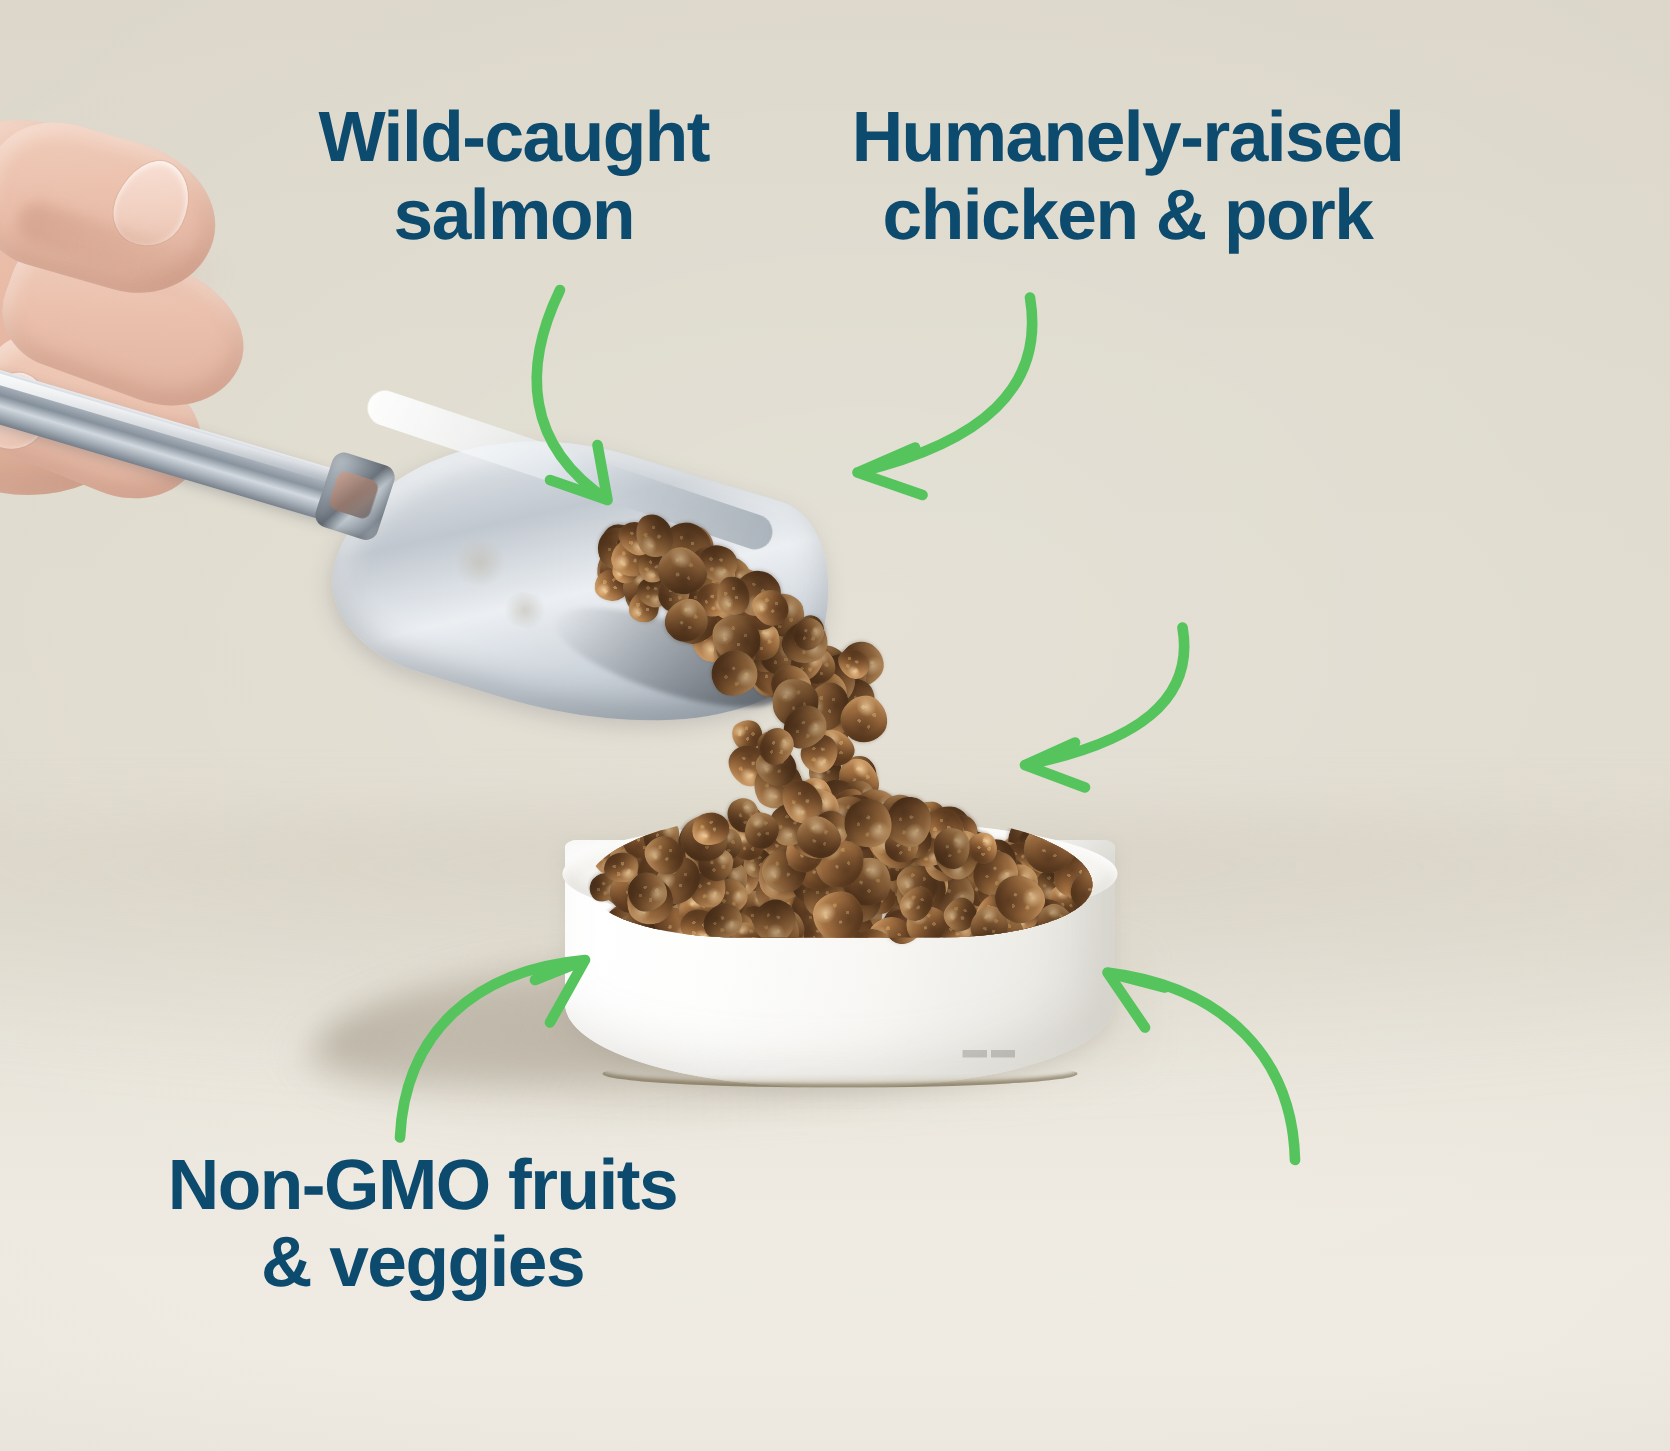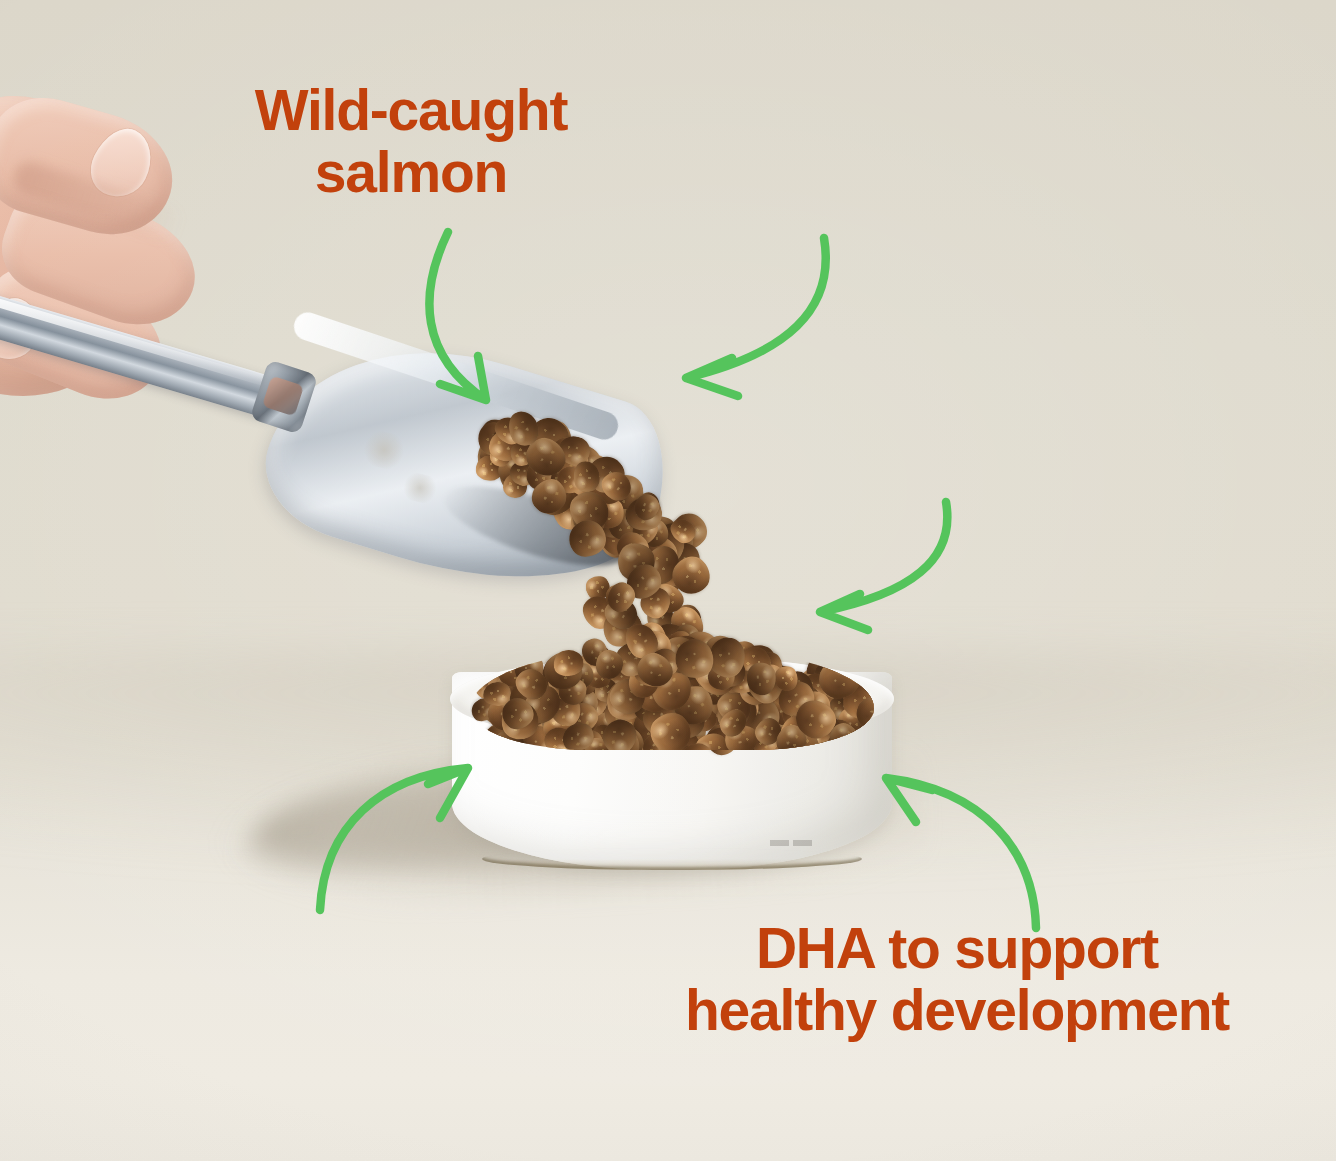"Wild-caught" .label { color: #c2410c -> #0c4a6e }
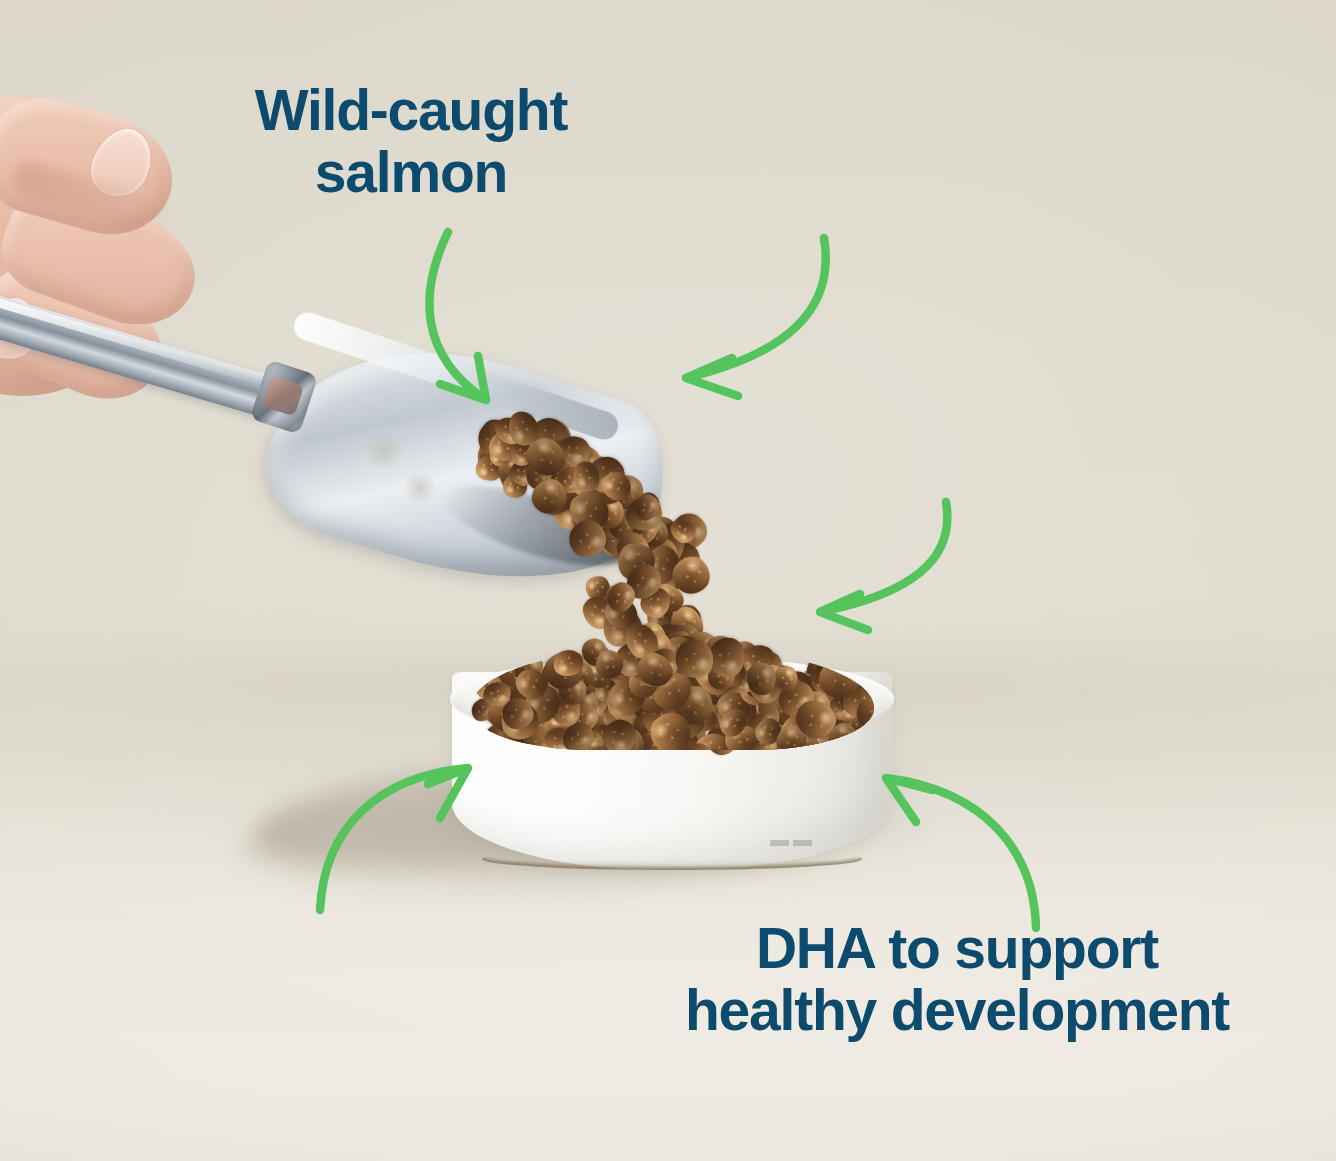"Humanely-raised" div.label { html: none -> <div>Humanely-raised chicken &amp; pork</div> }
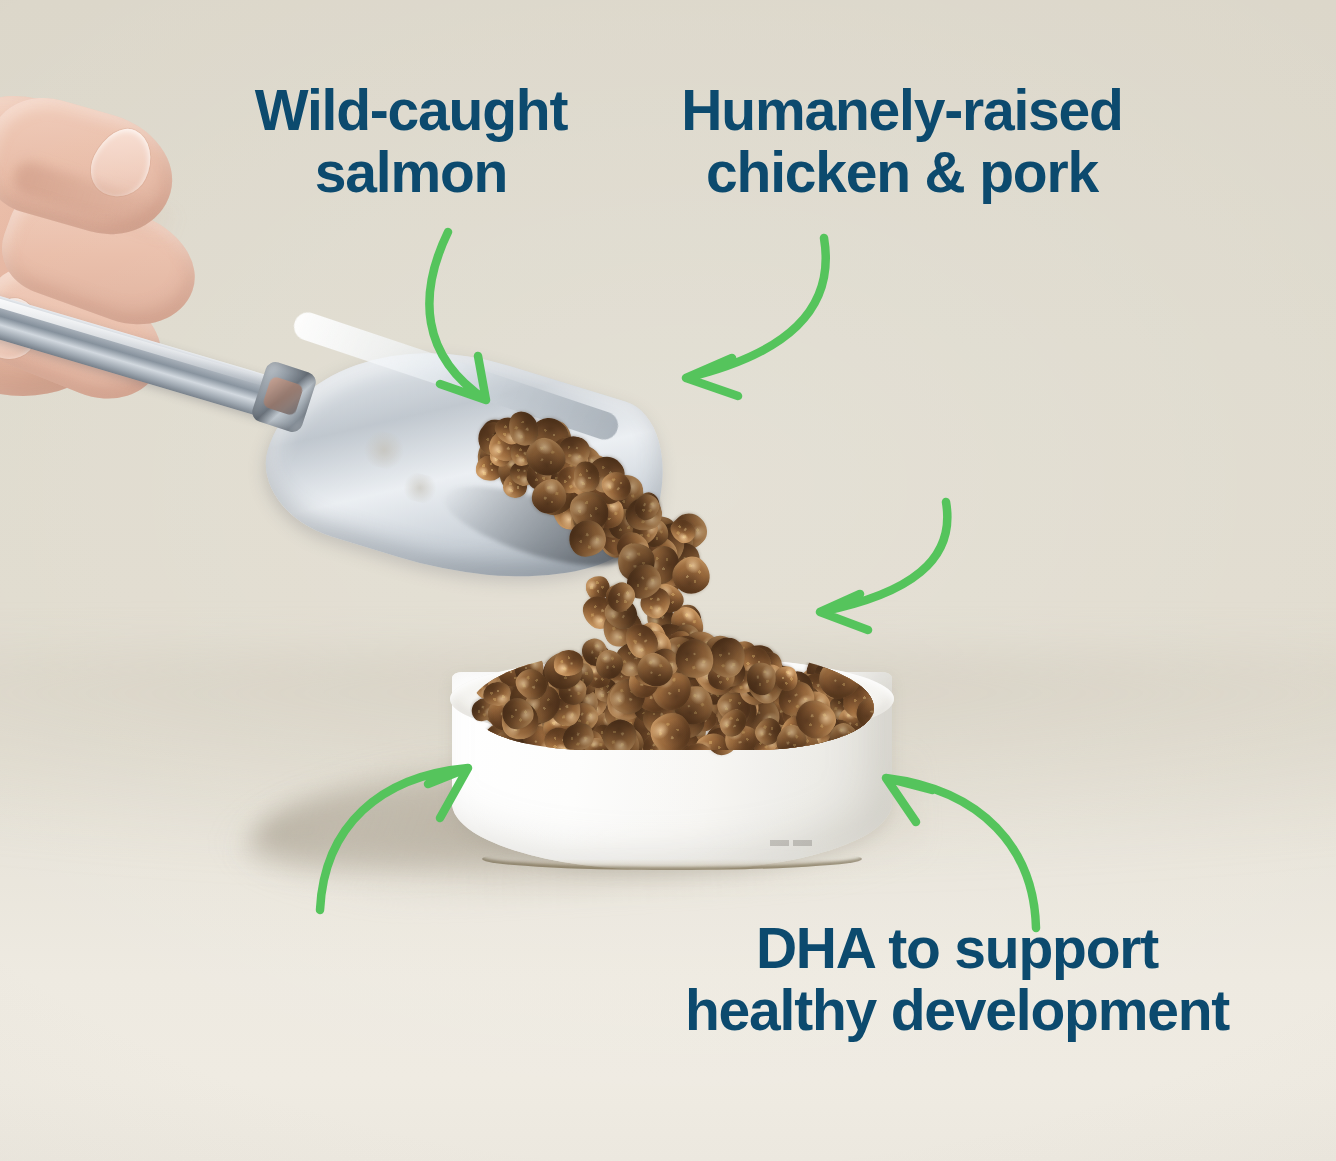"Non-GMO fruits" div.label { html: none -> <div>Non-GMO fruits &amp; veggies</div> }
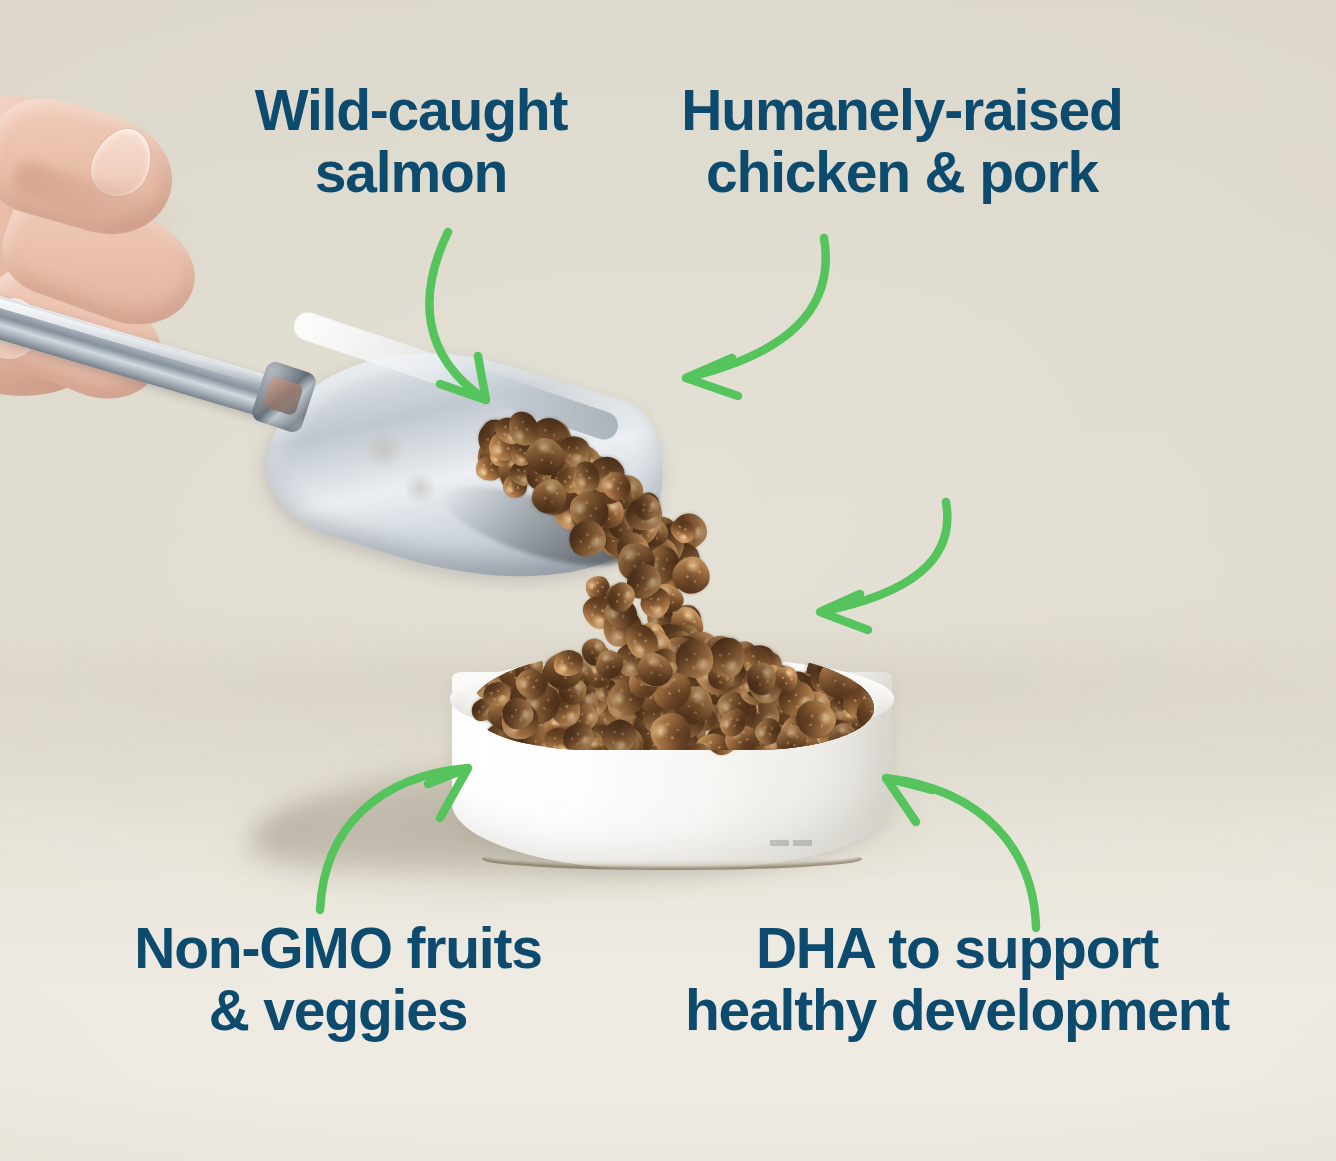"DHA to support" div.label { html: <div>DHA to support healthy development</div> -> none }
